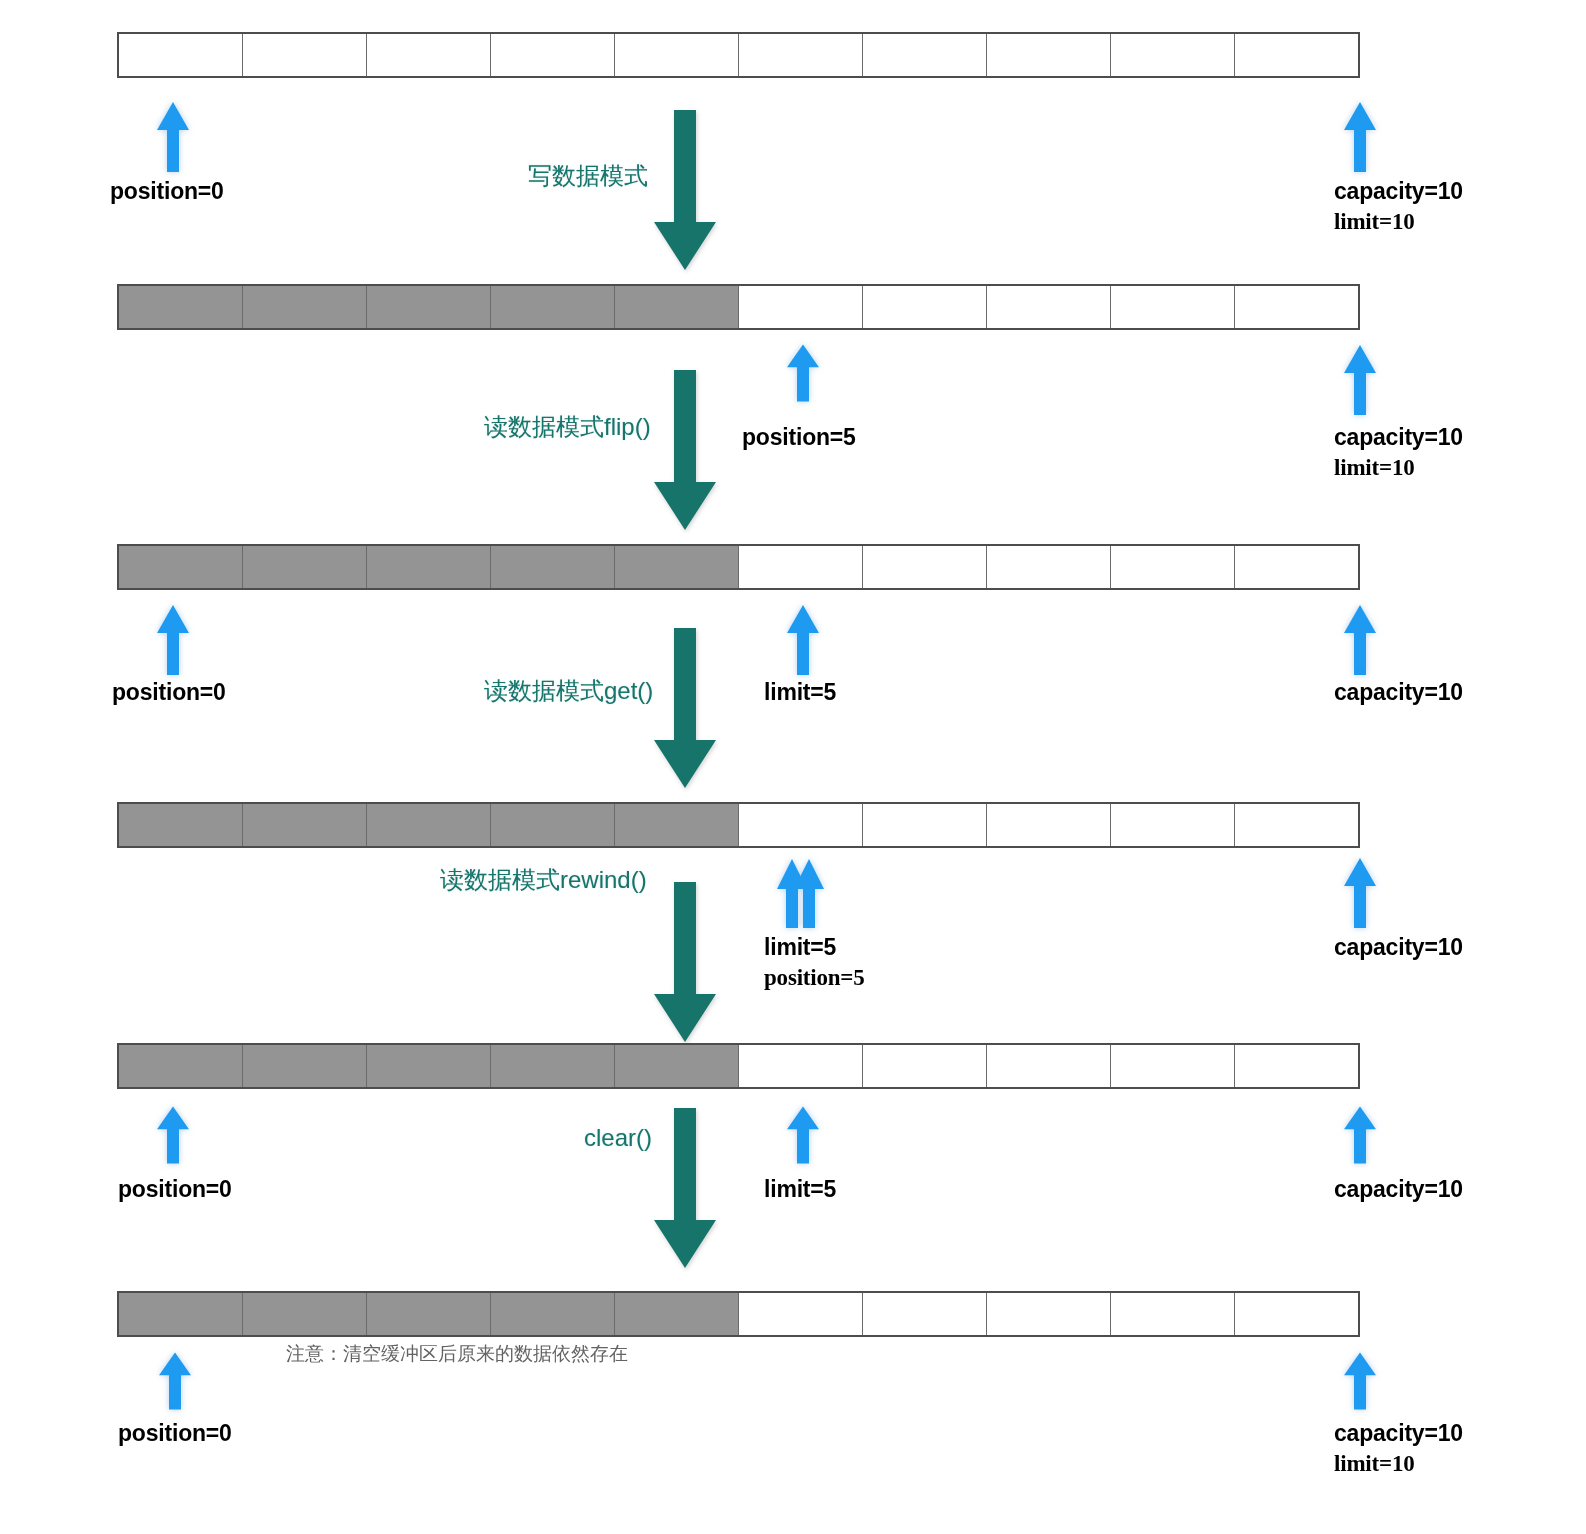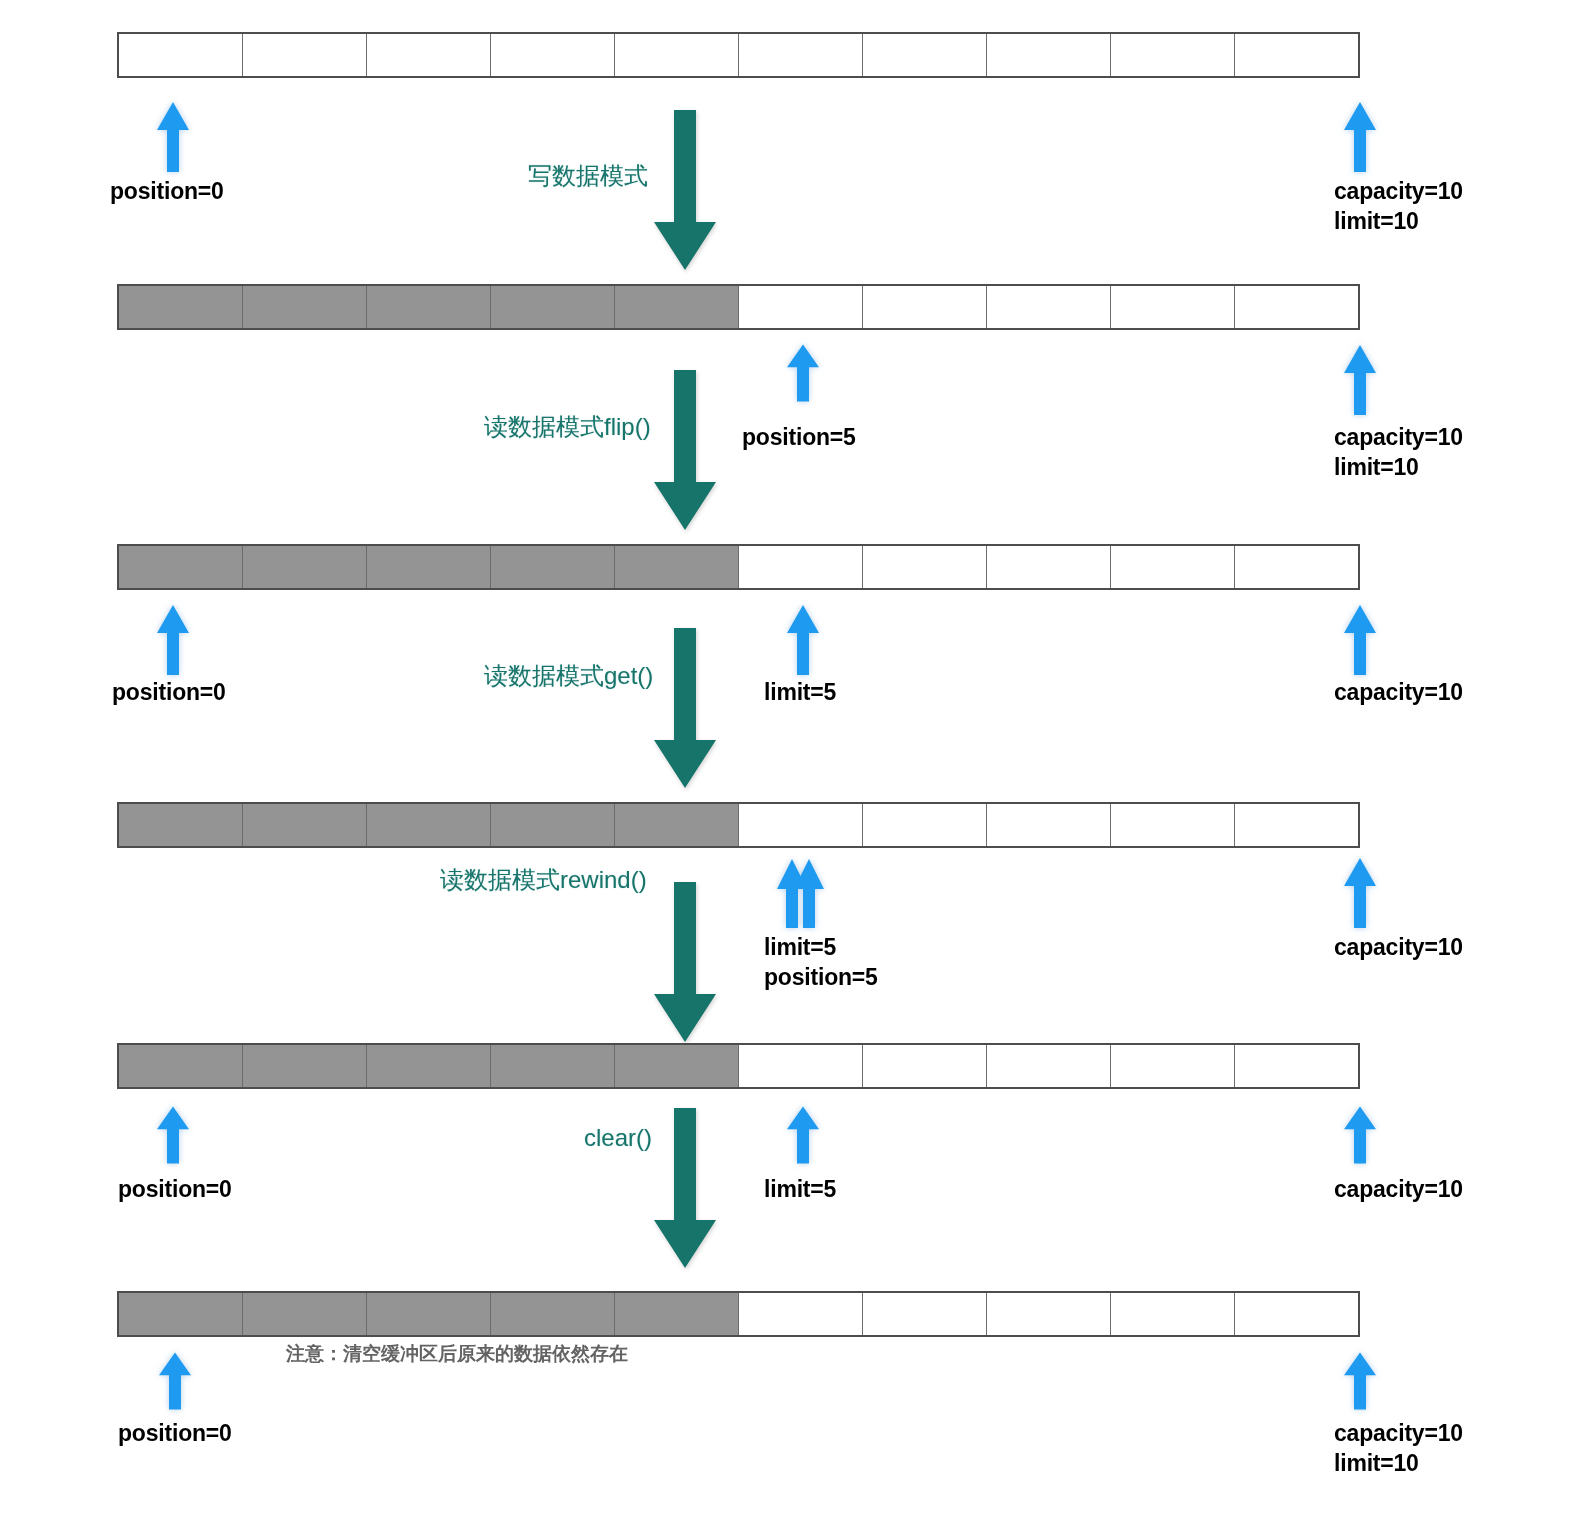"limit=10" .label .line2 { font-family: none -> Liberation Serif, serif }
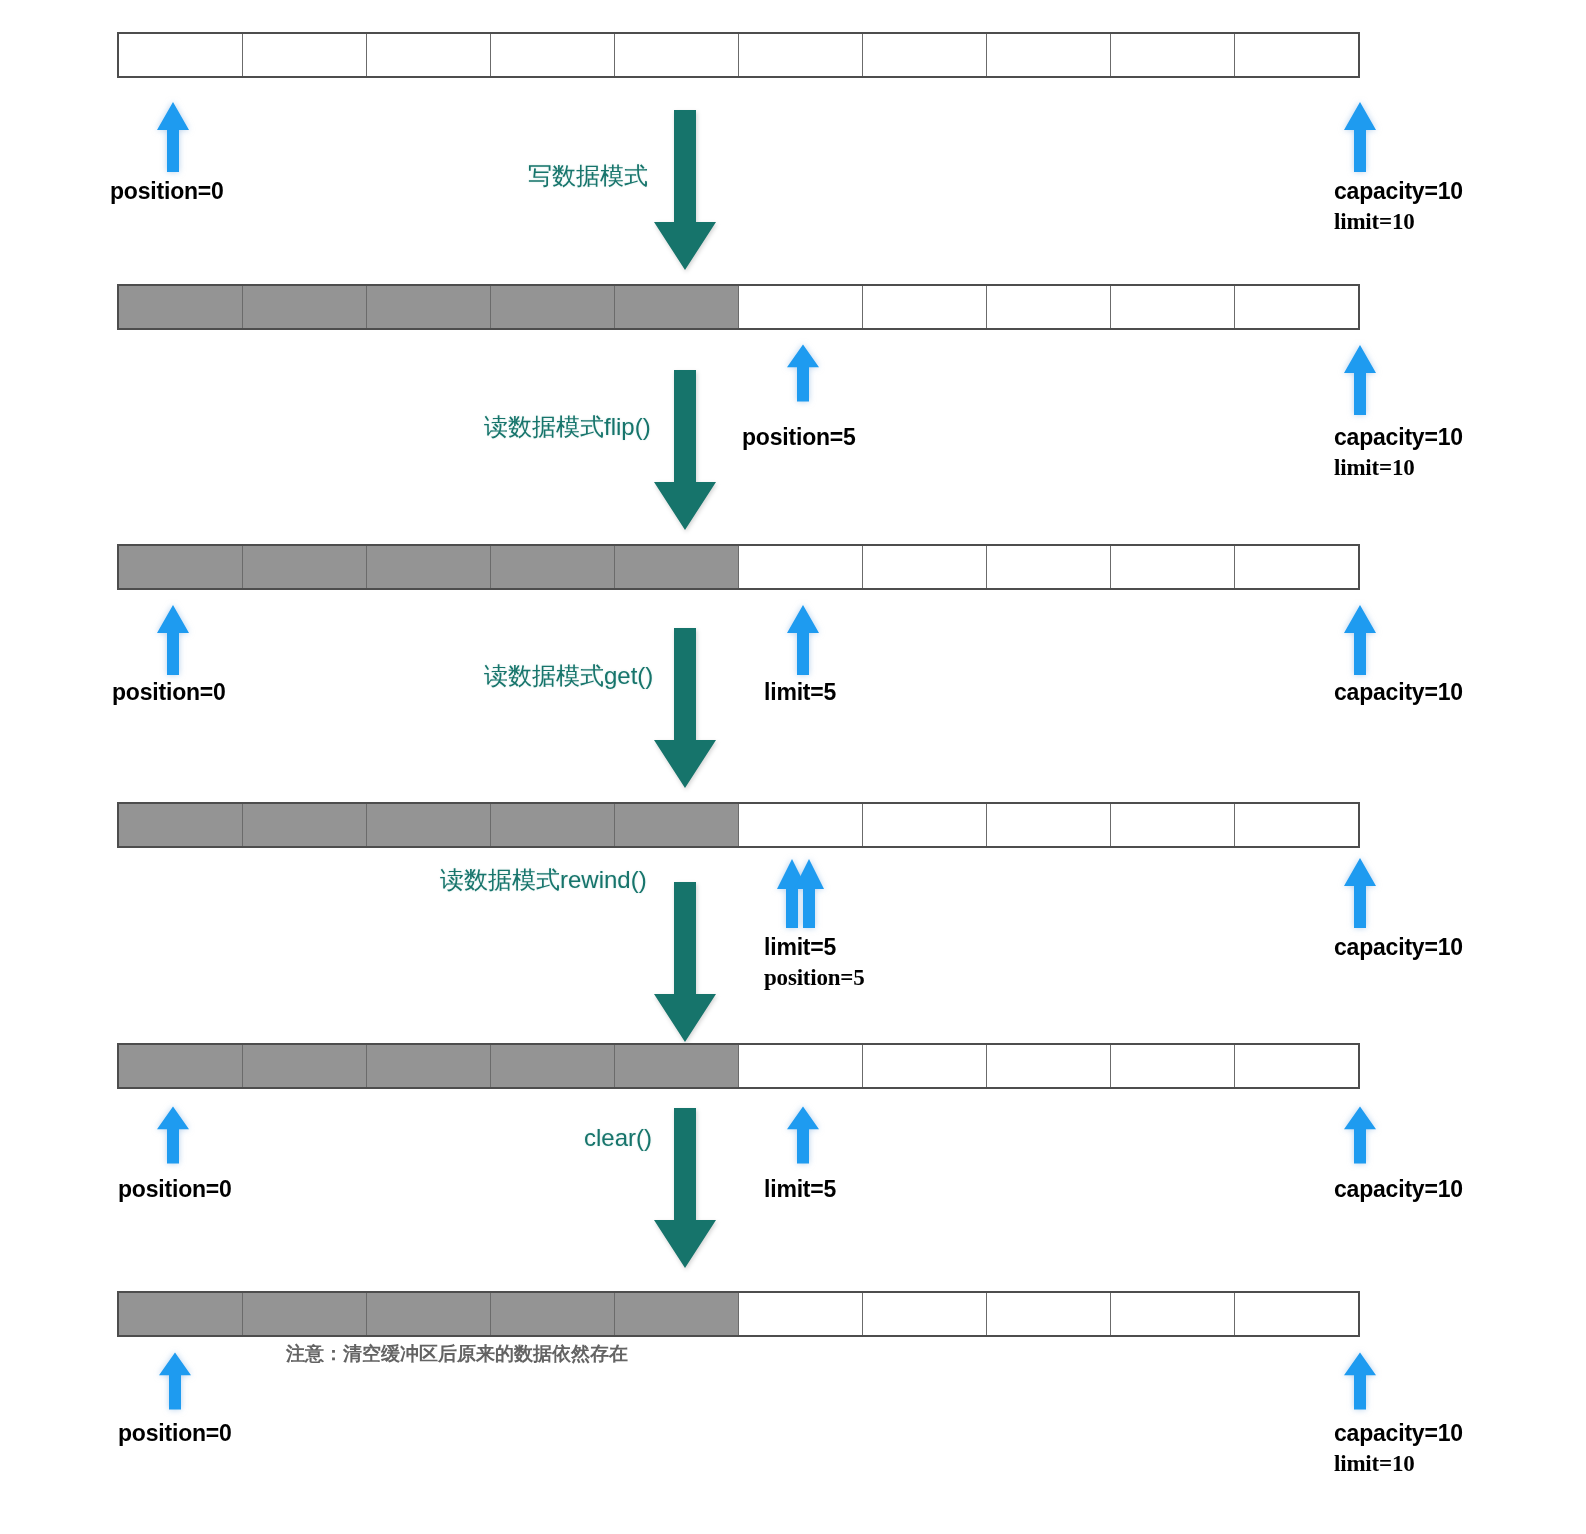"读数据模式get()" div.op-label { top: 660px -> 675px }
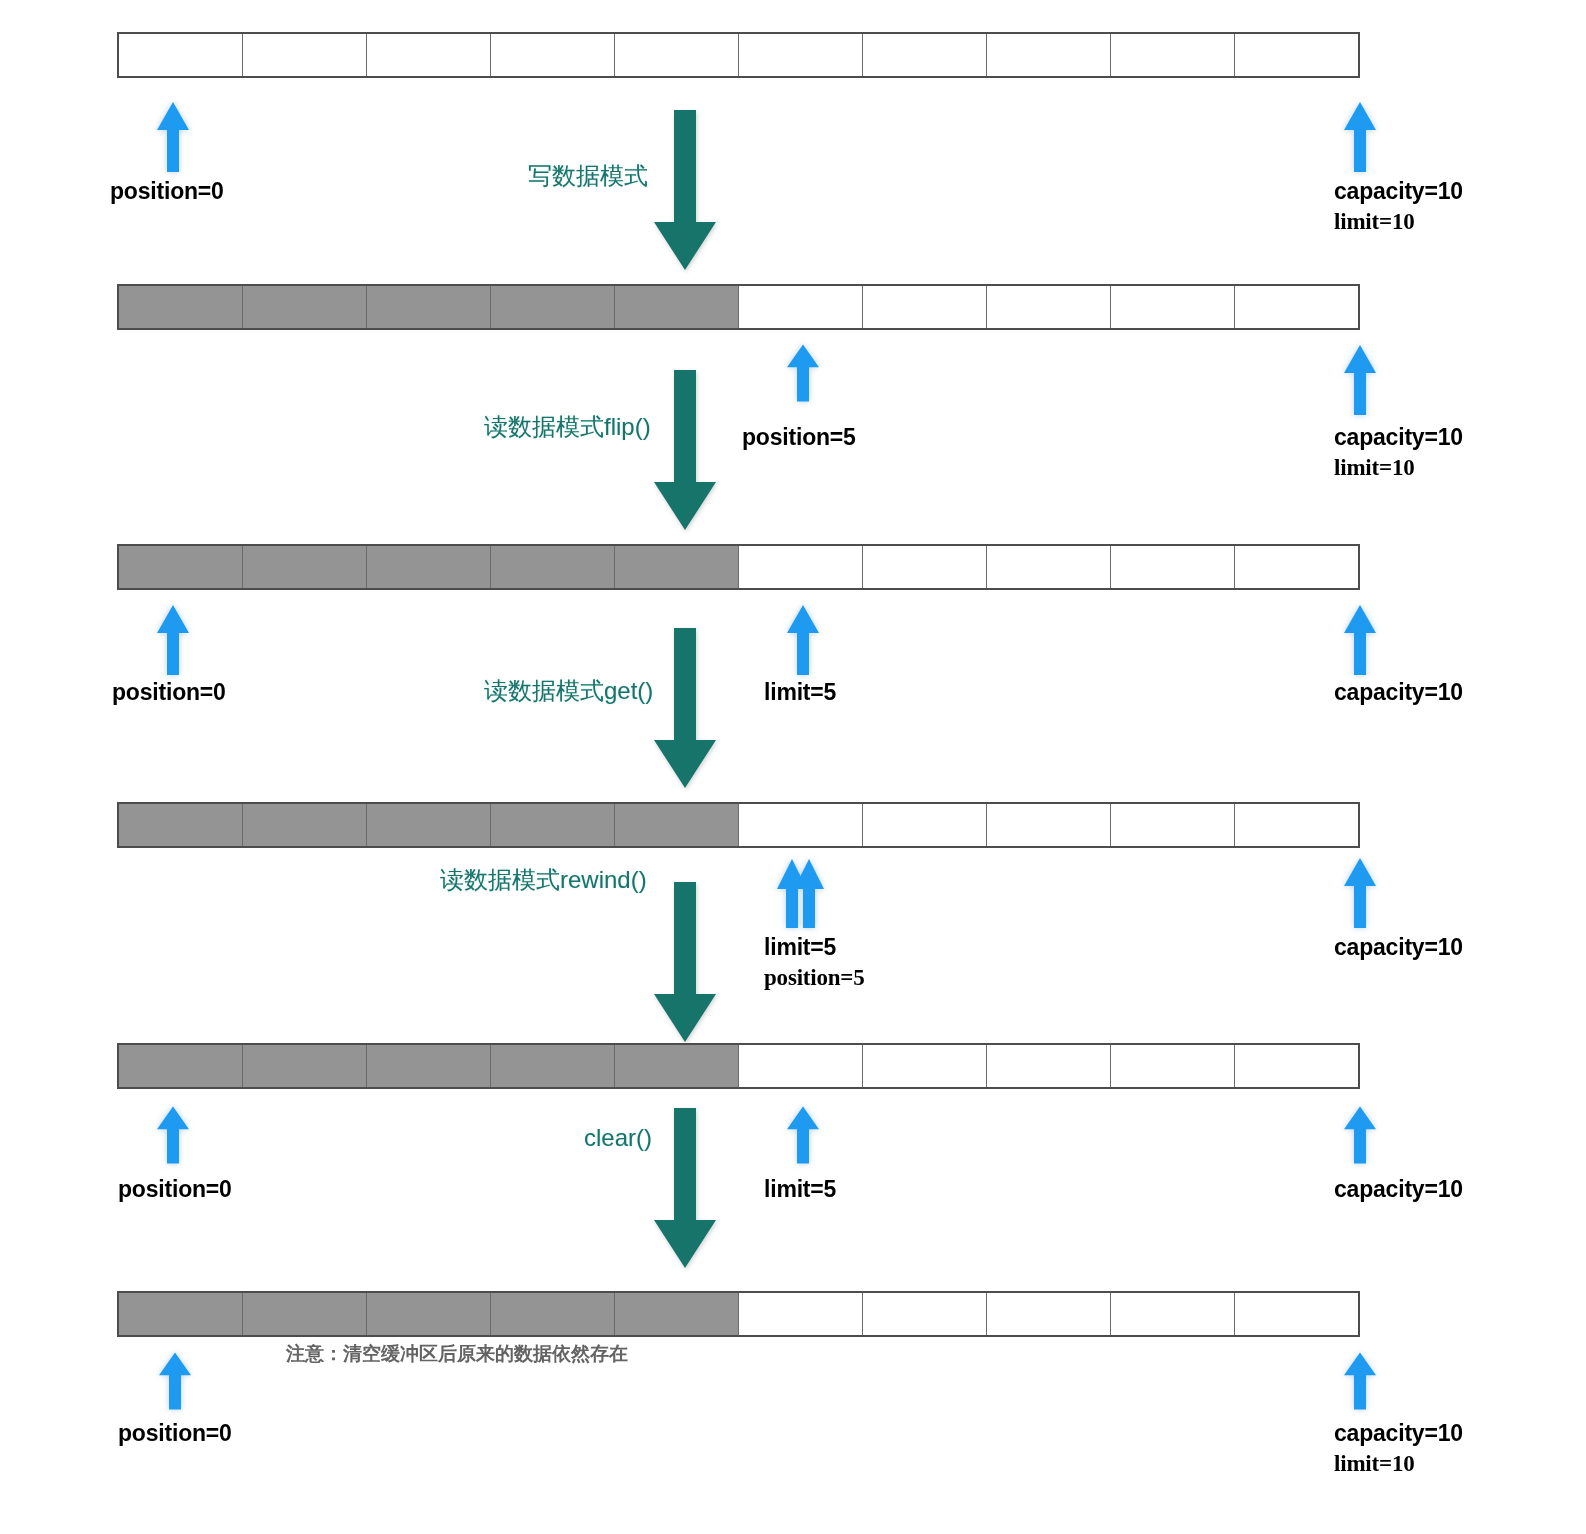"注意：清空缓冲区后原来的数据依然存在" .note { font-weight: bold -> normal }
